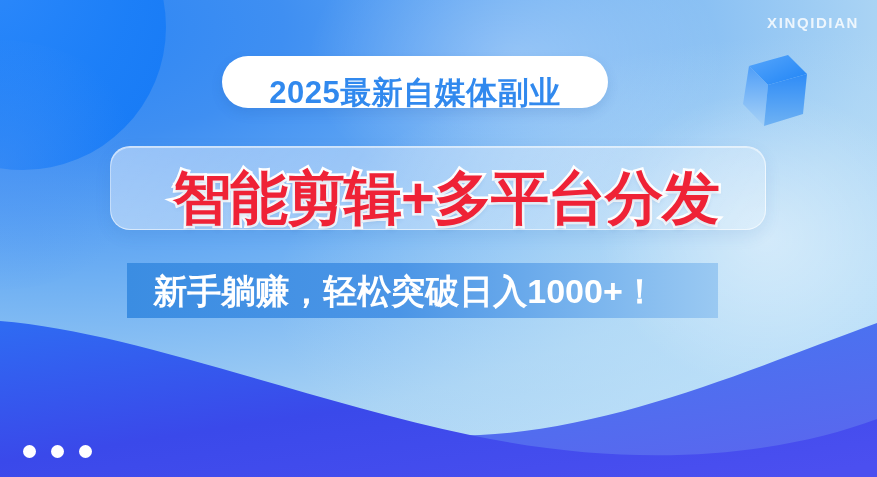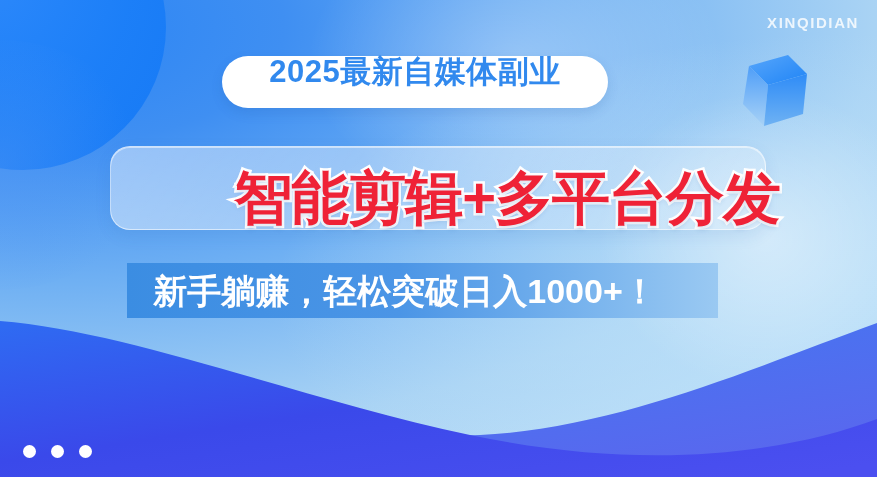"2025最新自媒体副业" .pill-1 { align-items: flex-start -> flex-end }
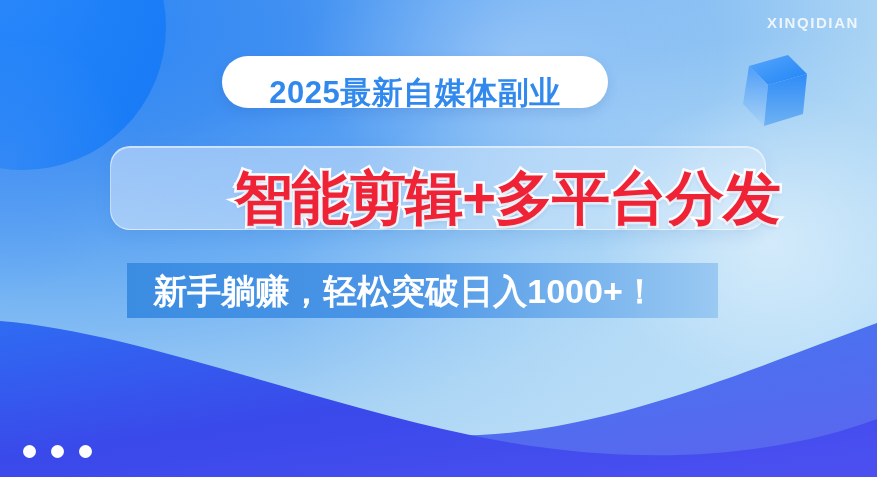"智能剪辑+多平台分发" .line-2 { justify-content: flex-end -> center; left: 124px -> 118px }
